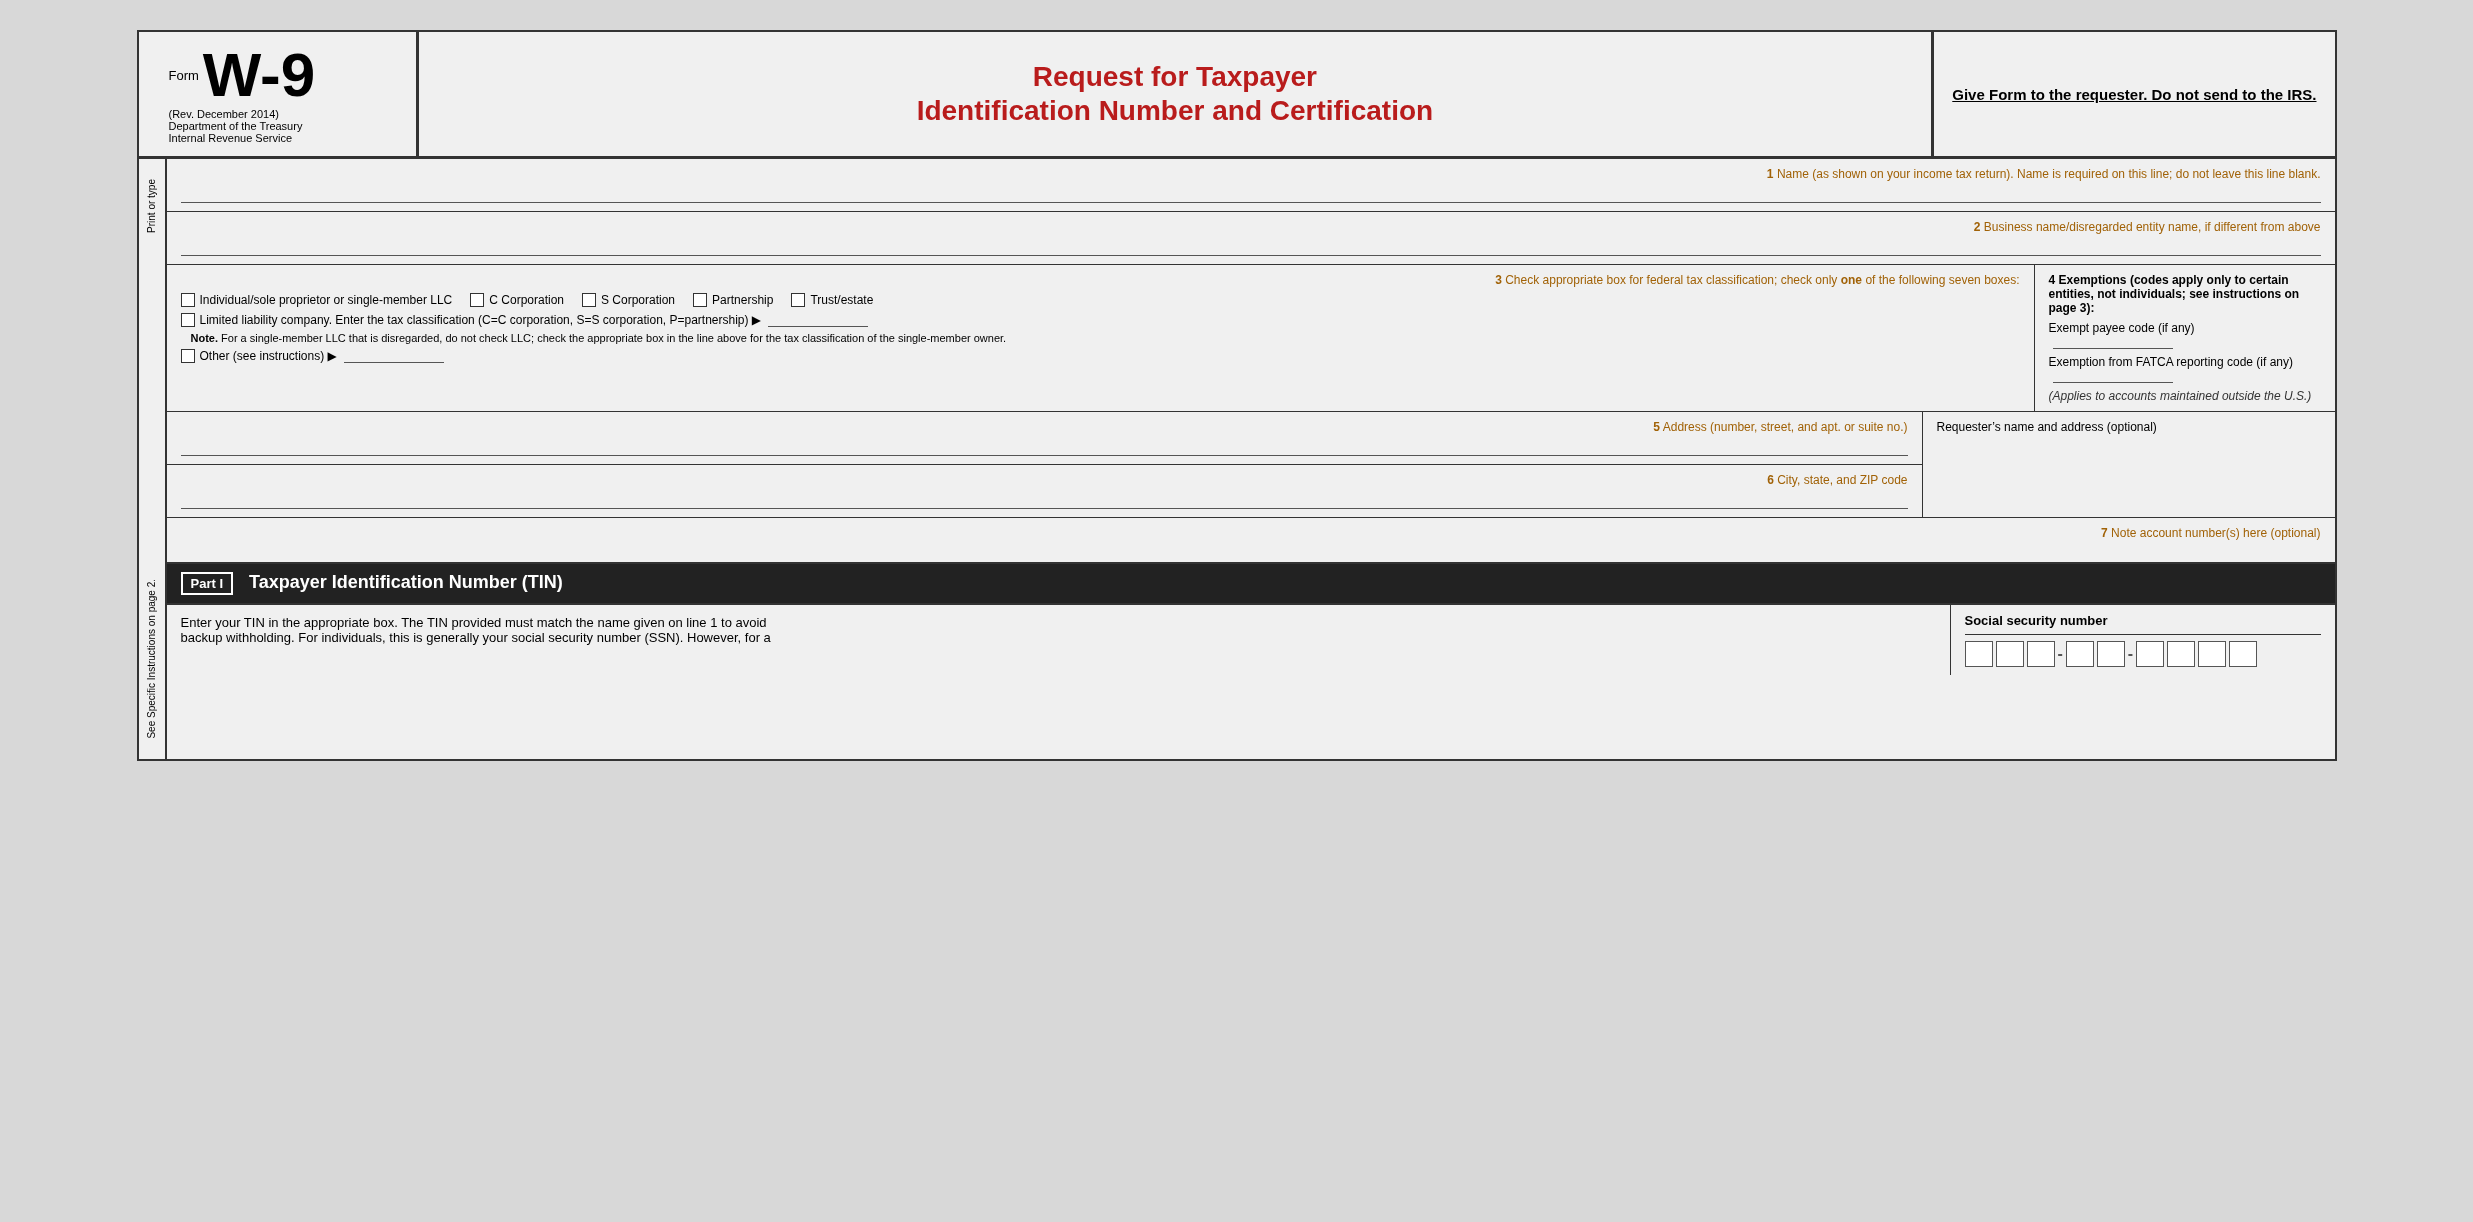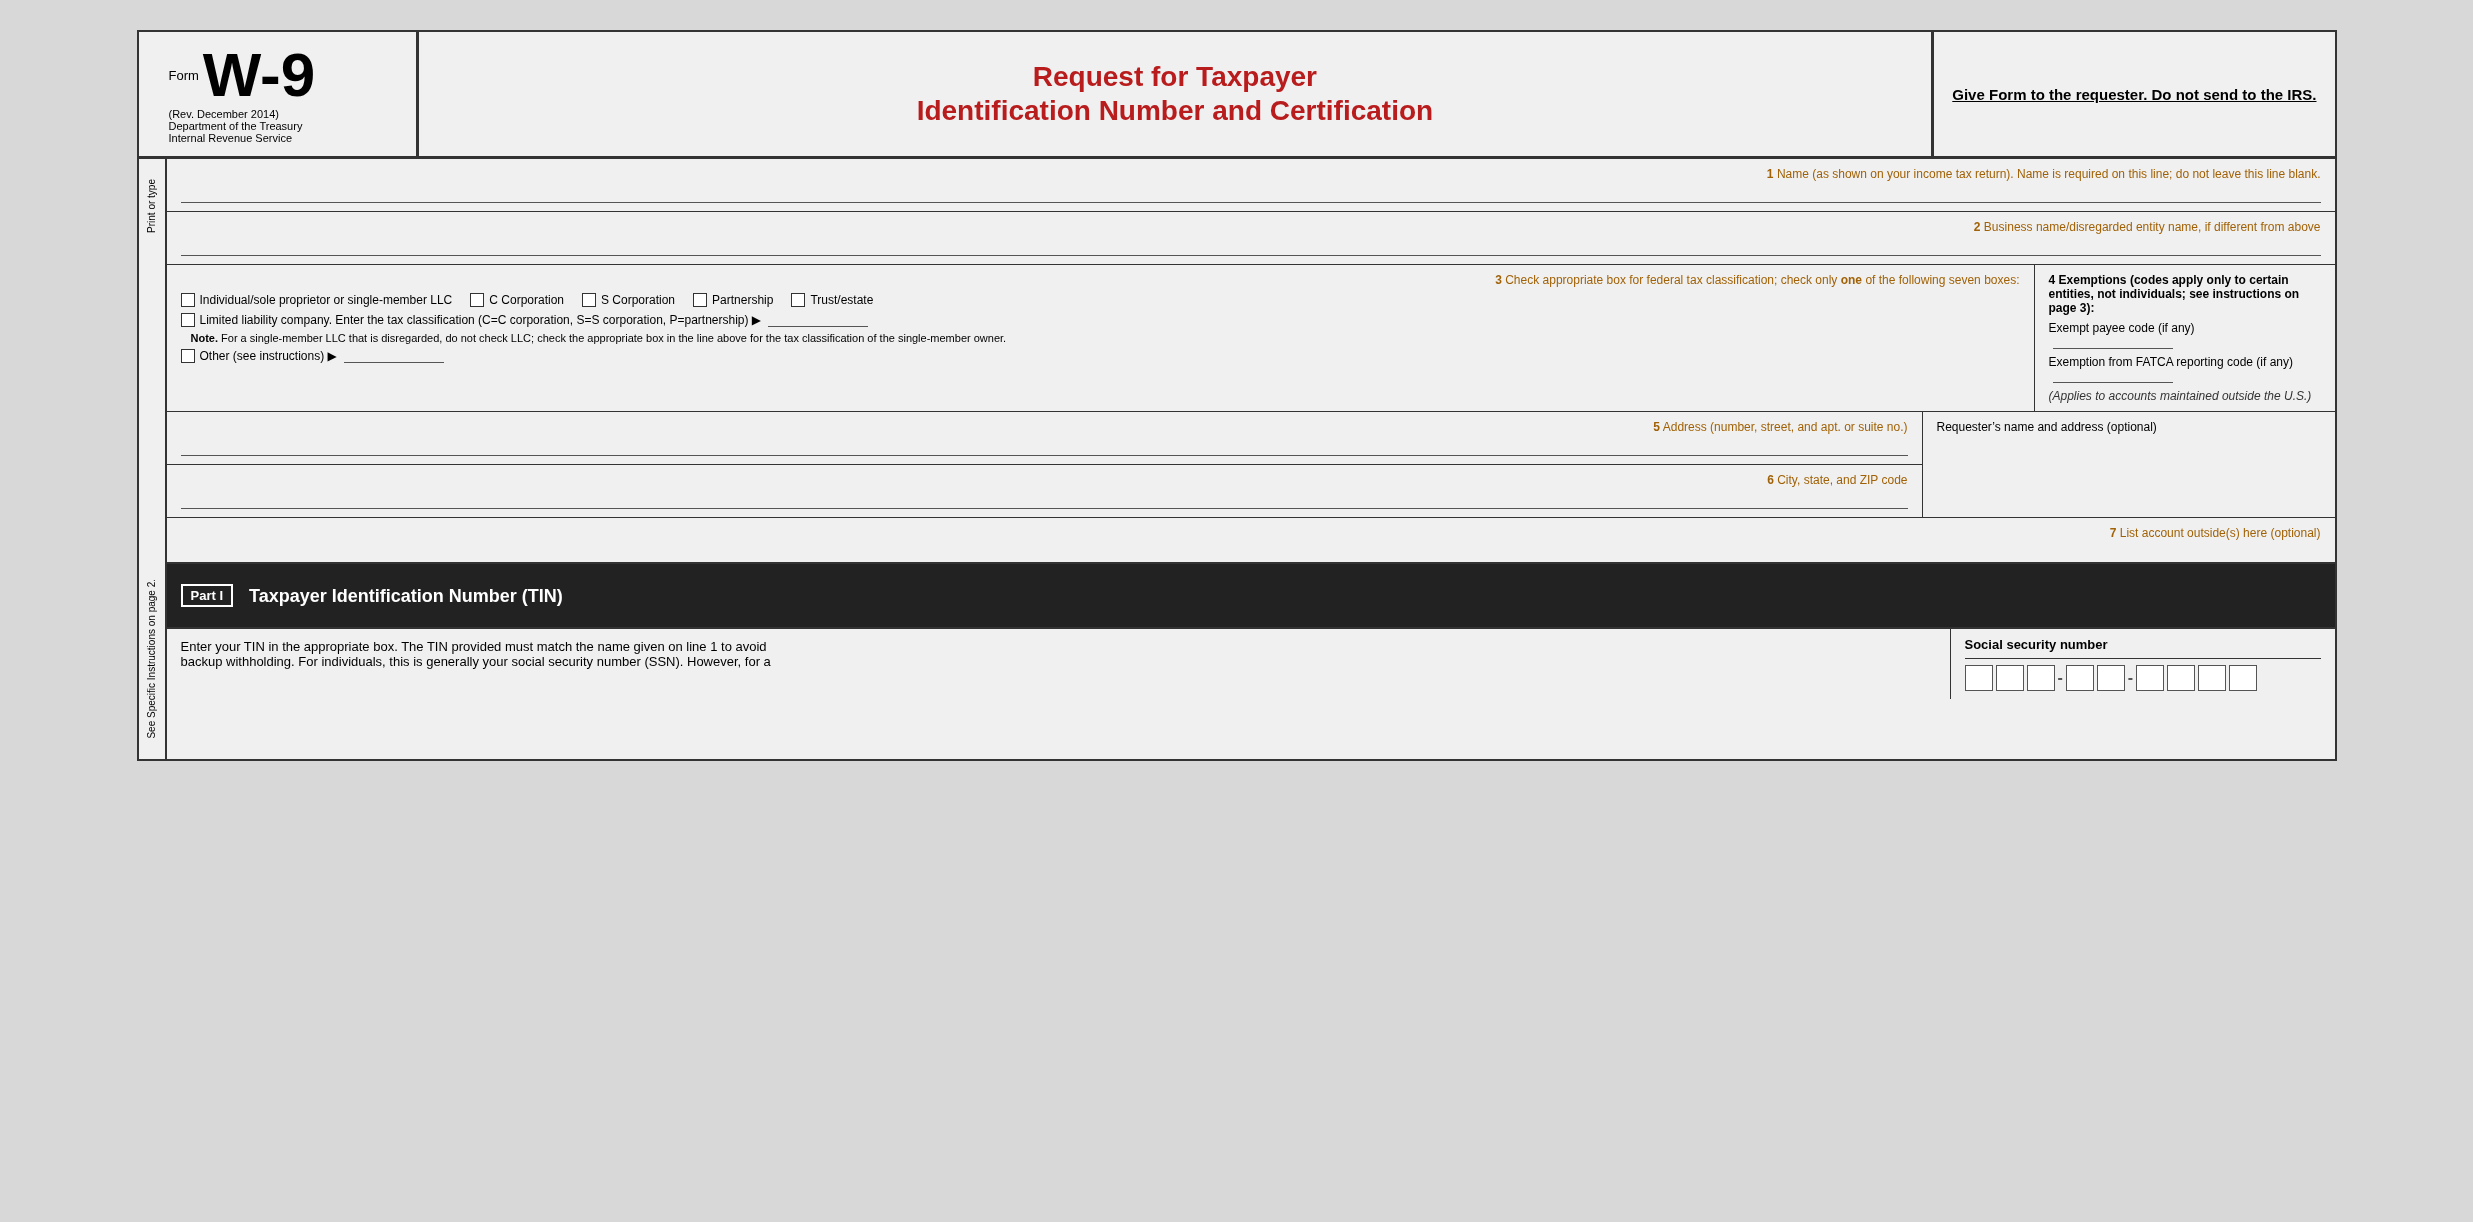"List account outside(s) here (optional)" span { text: List account outside -> Note account number }
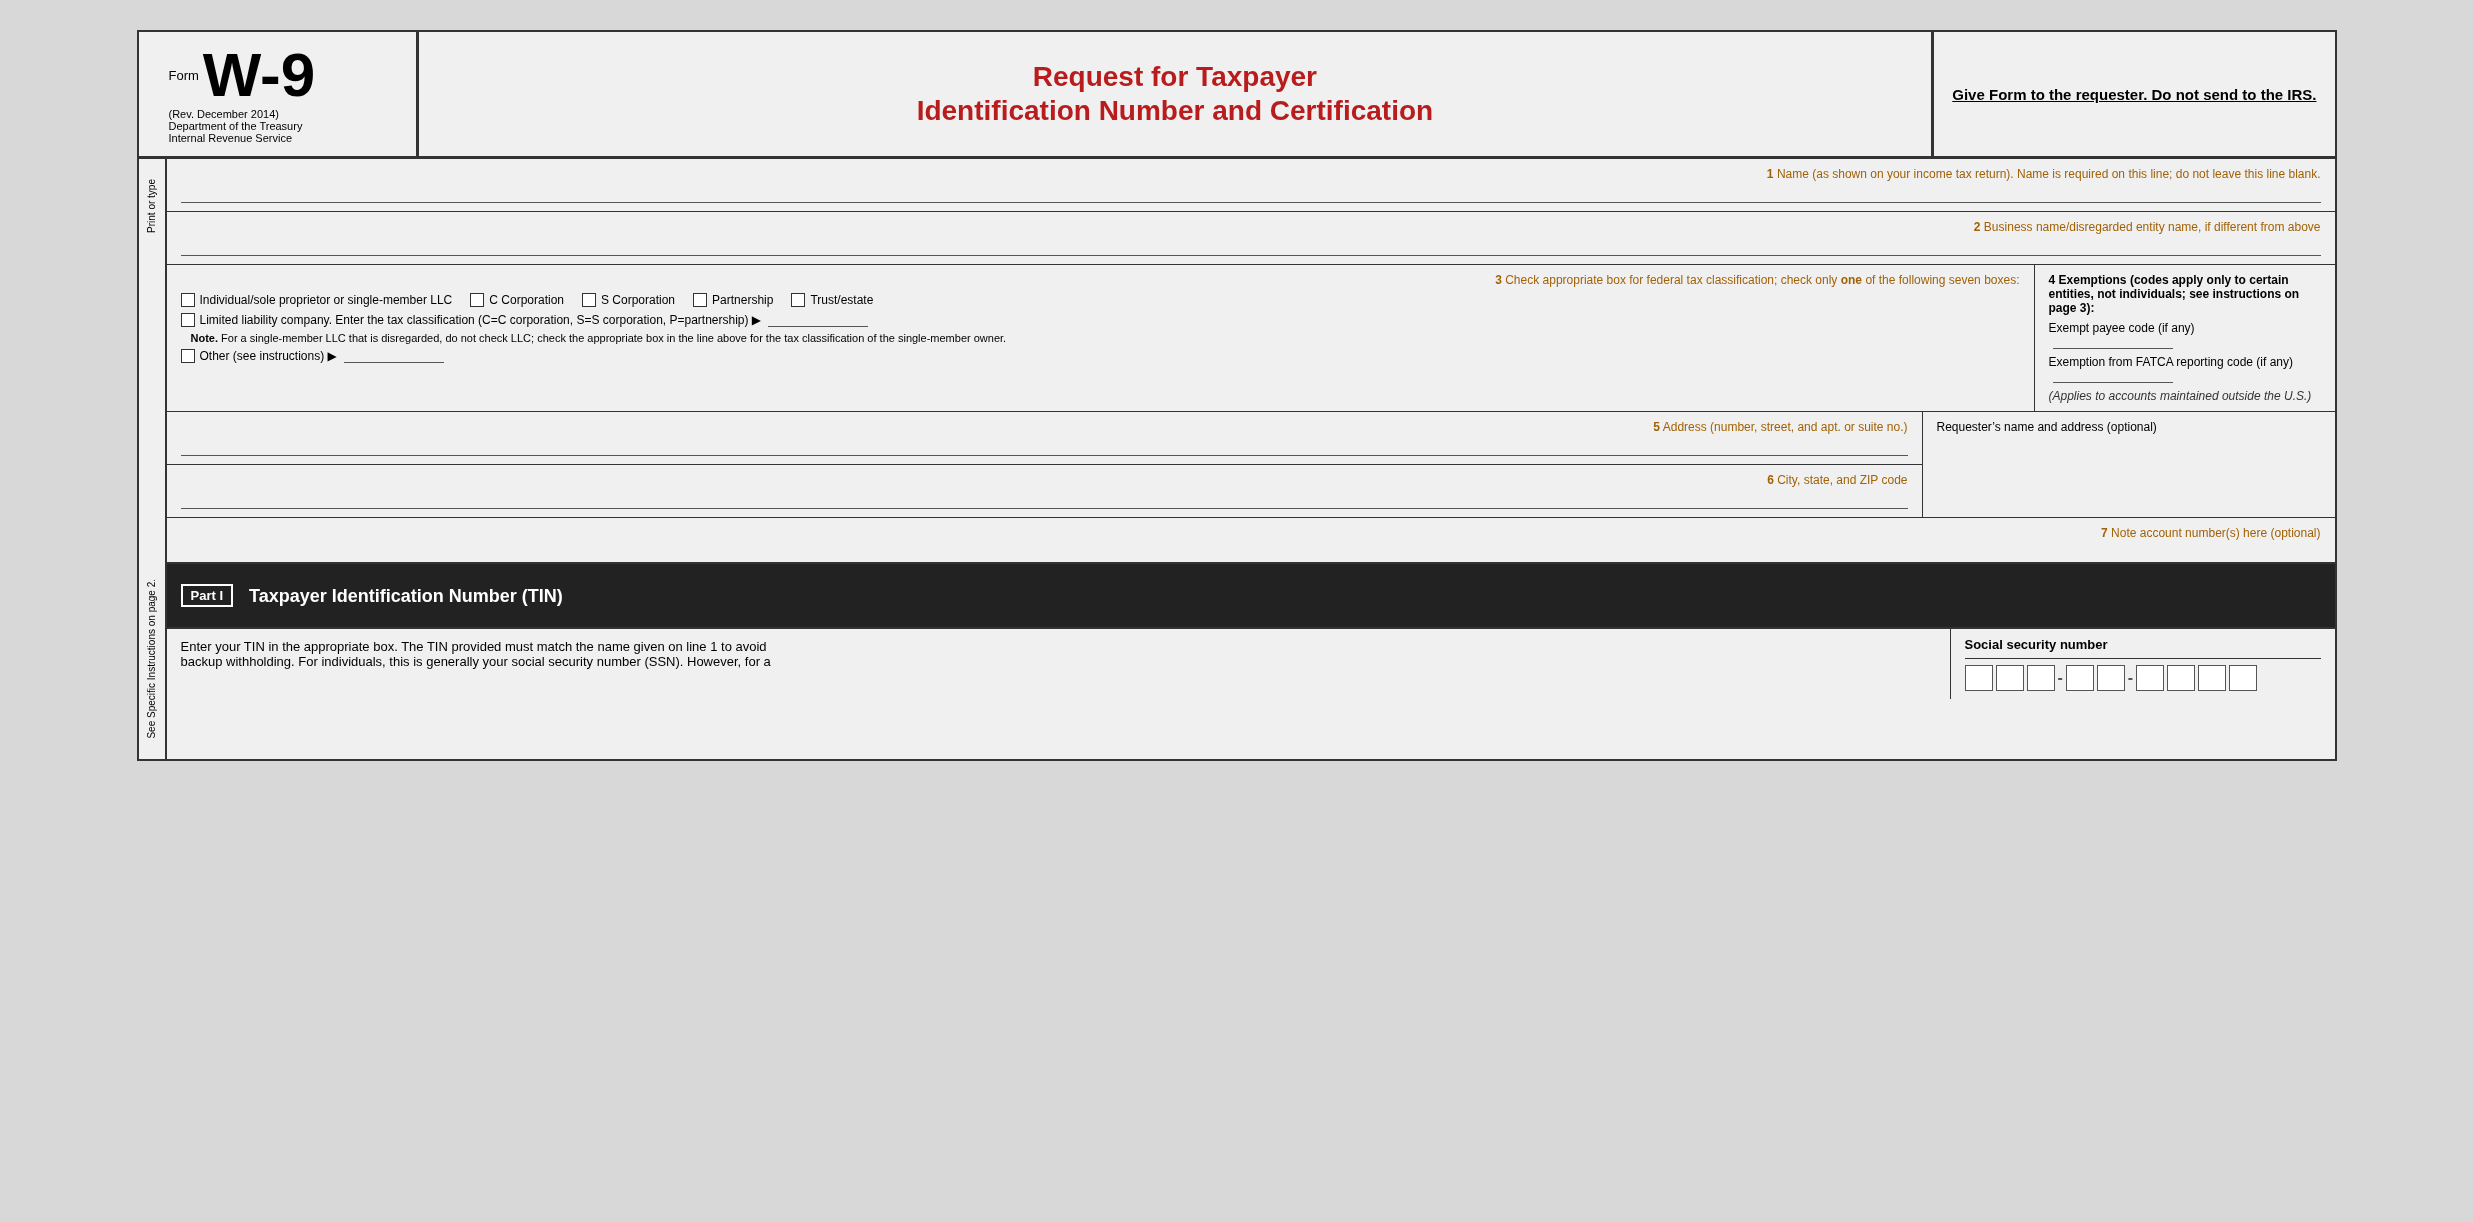"Part I" .part-header { align-items: flex-end -> flex-start; padding: 20px 14px -> 8px 14px }
